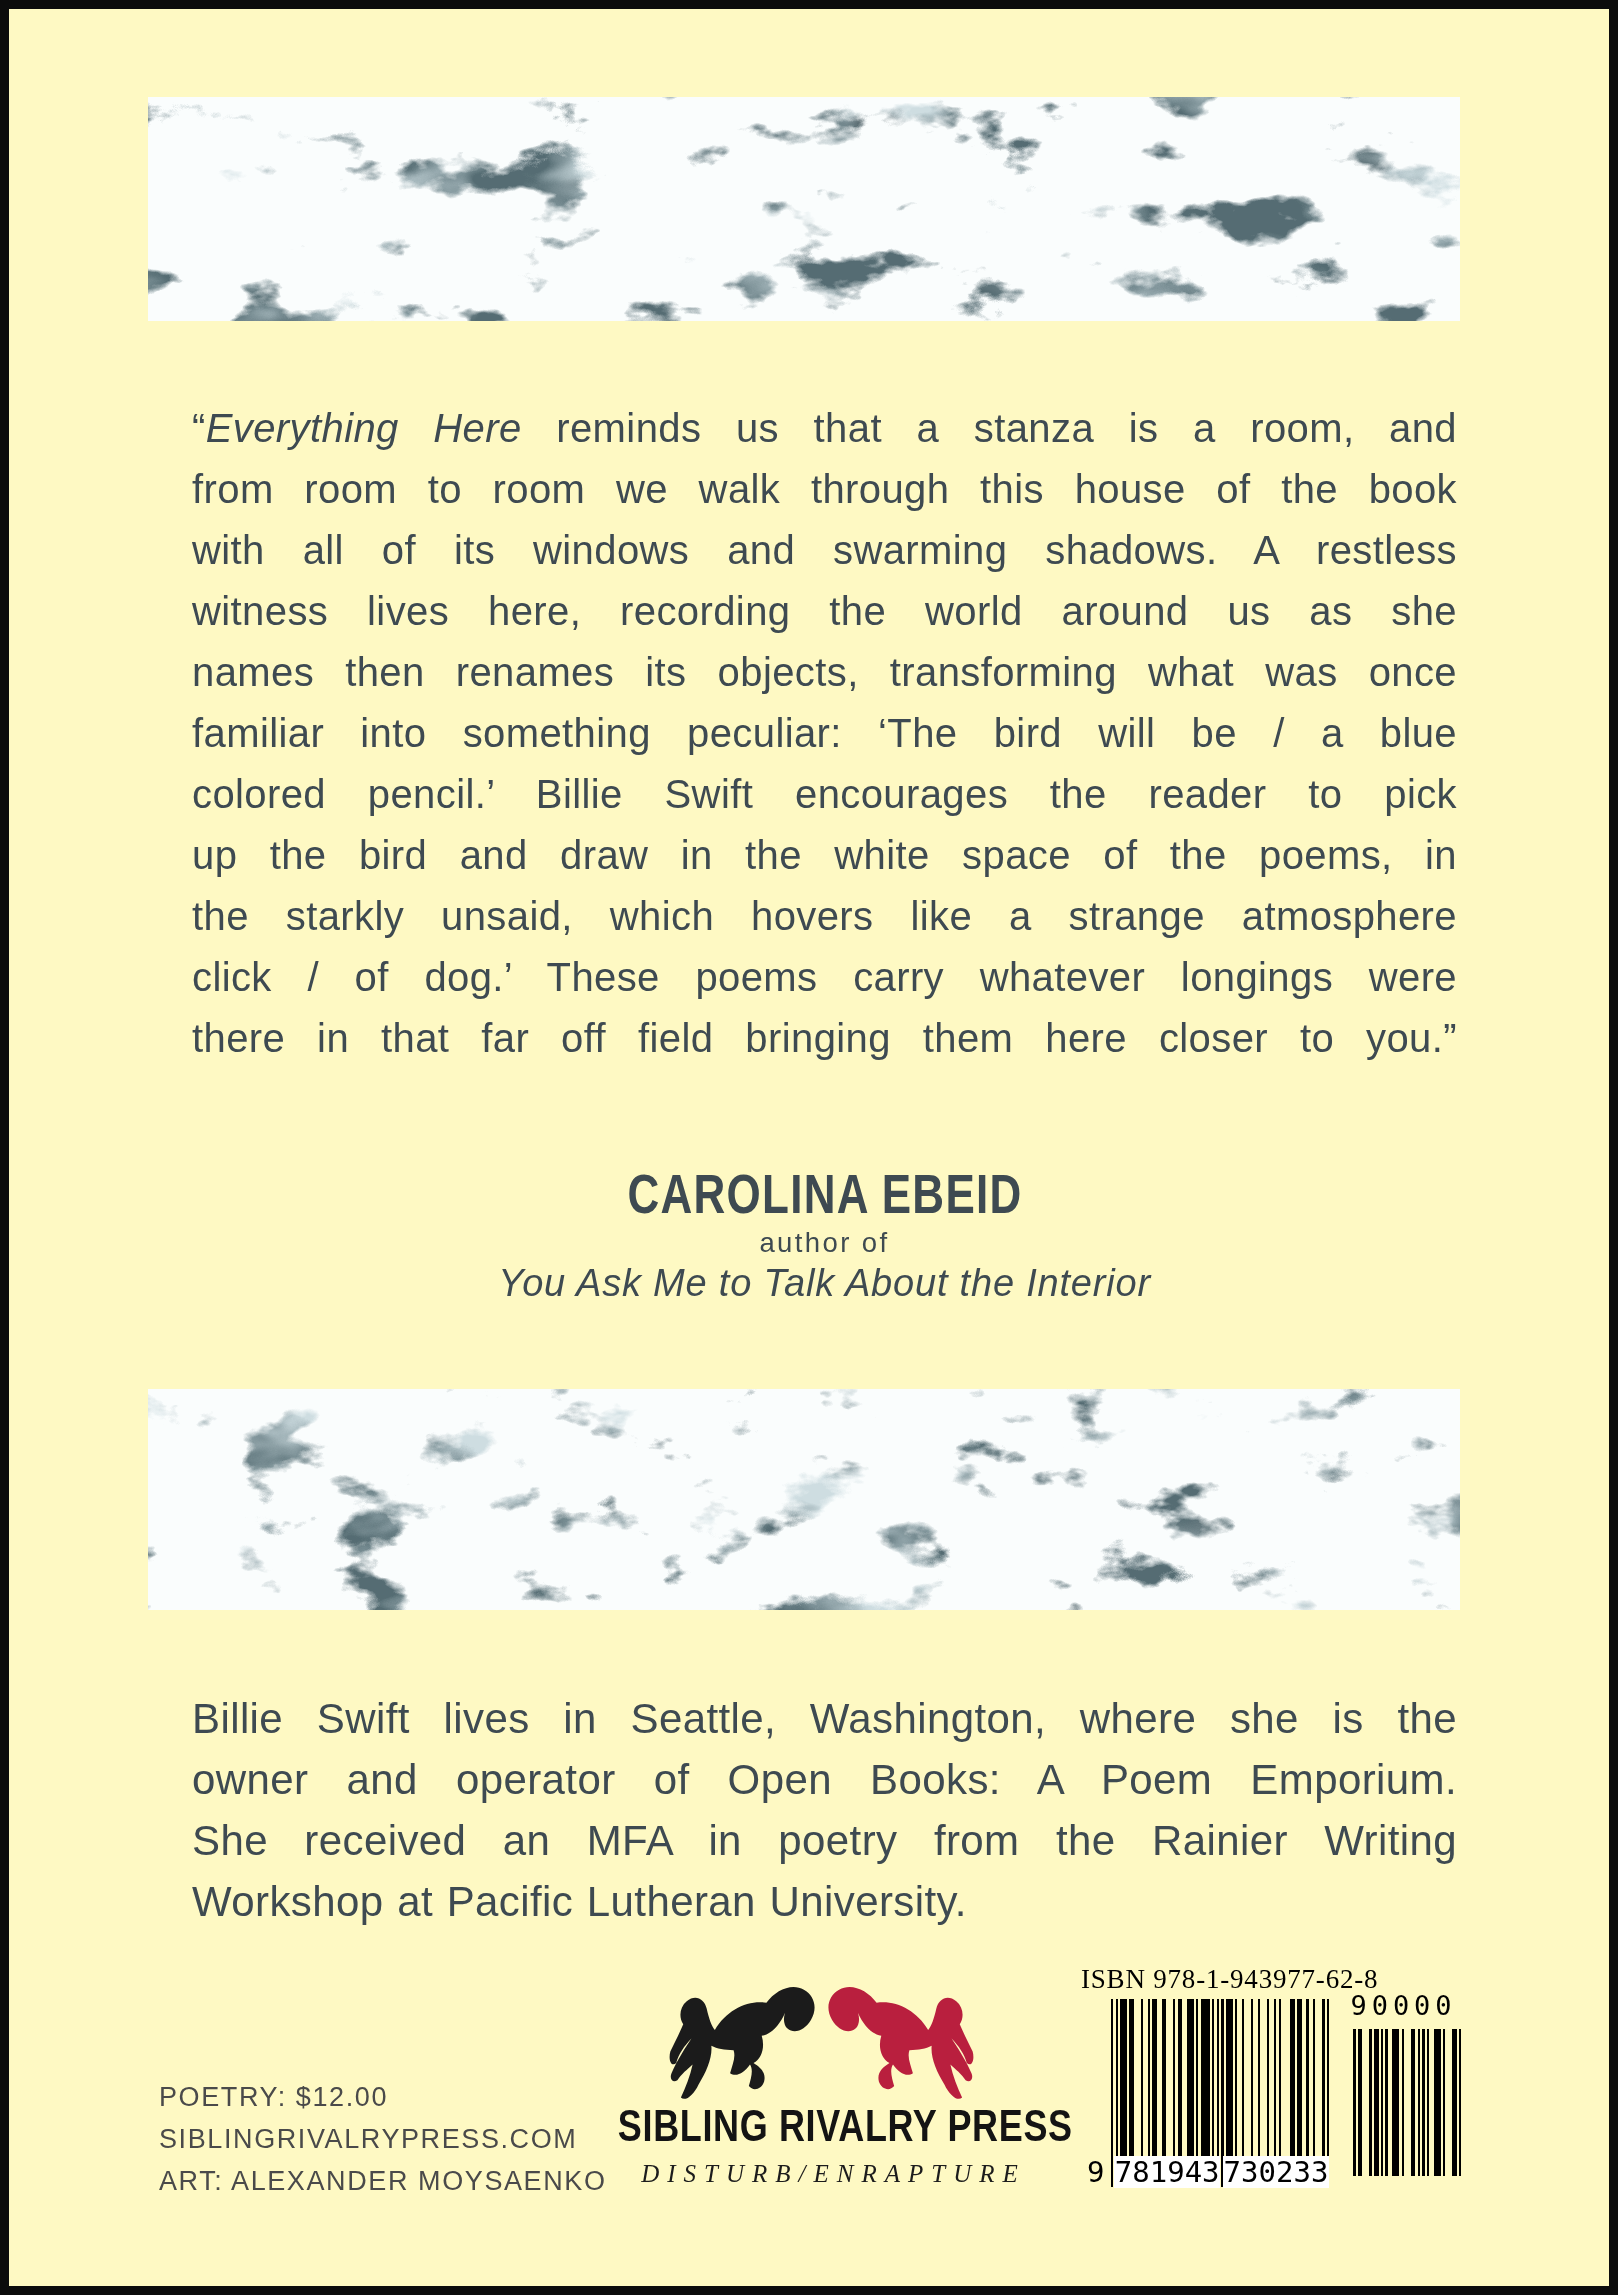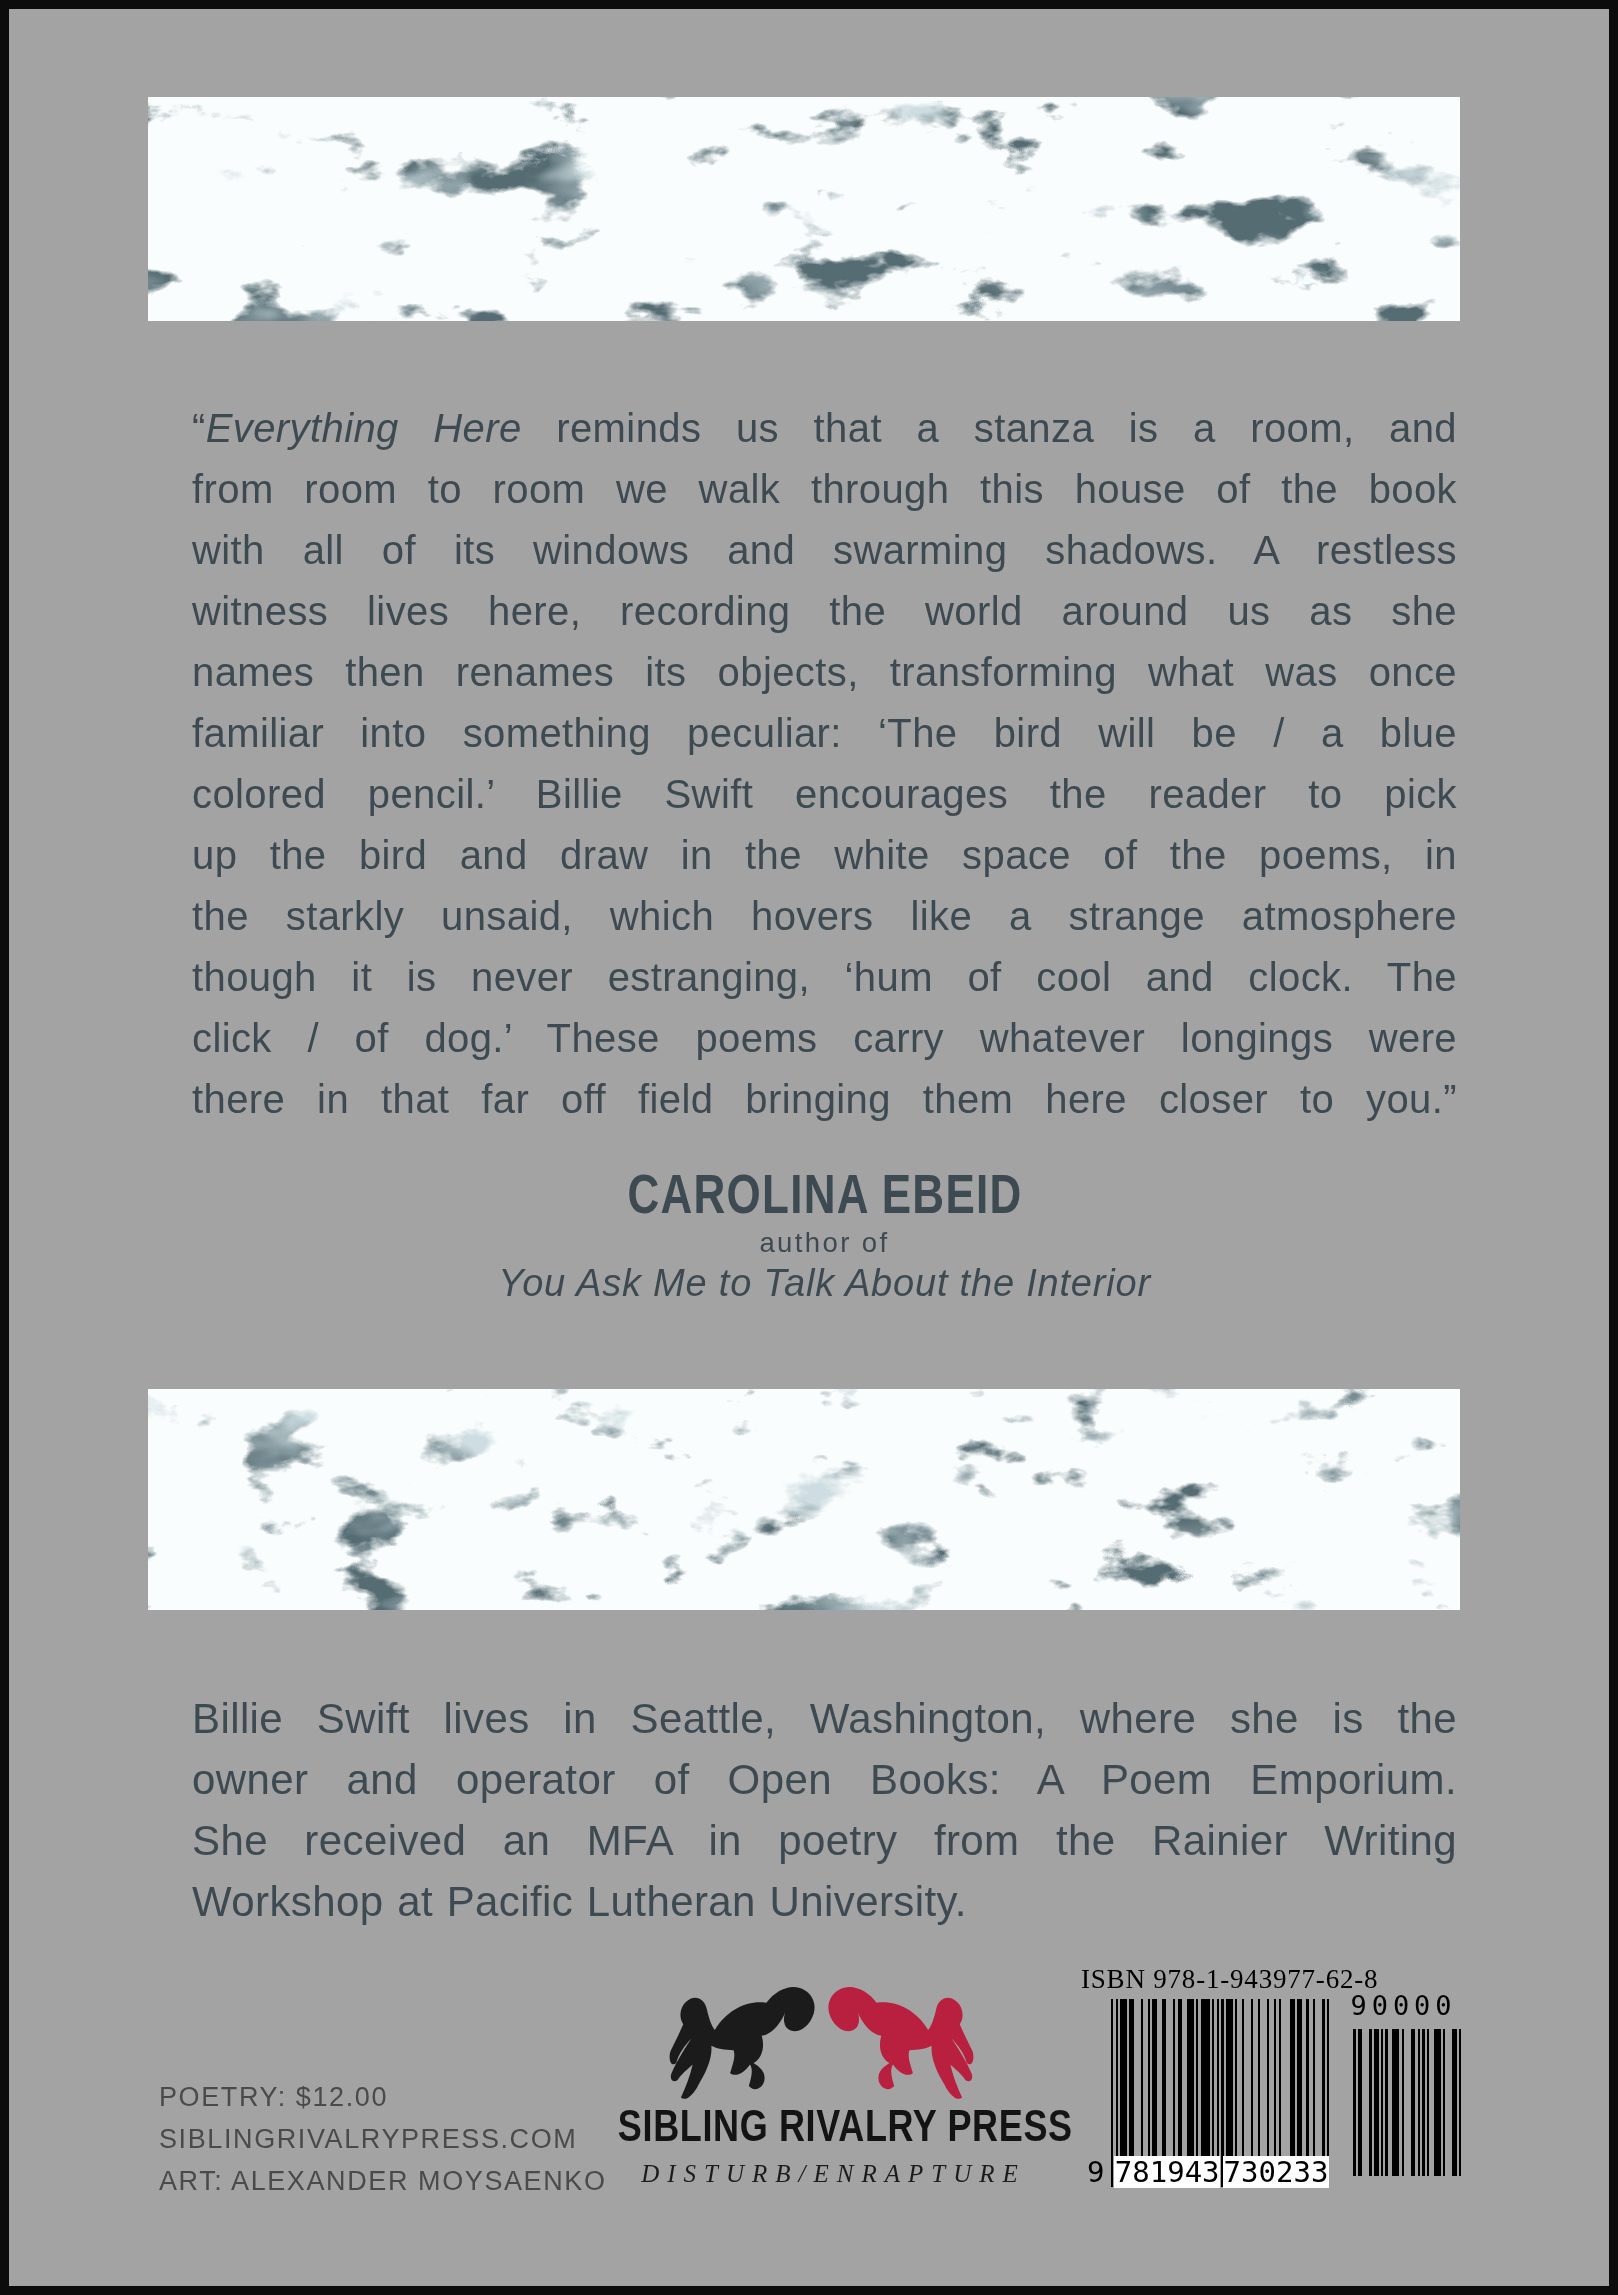"“Everything Here reminds us that" .page { background: #a3a3a3 -> #fef9c3 }
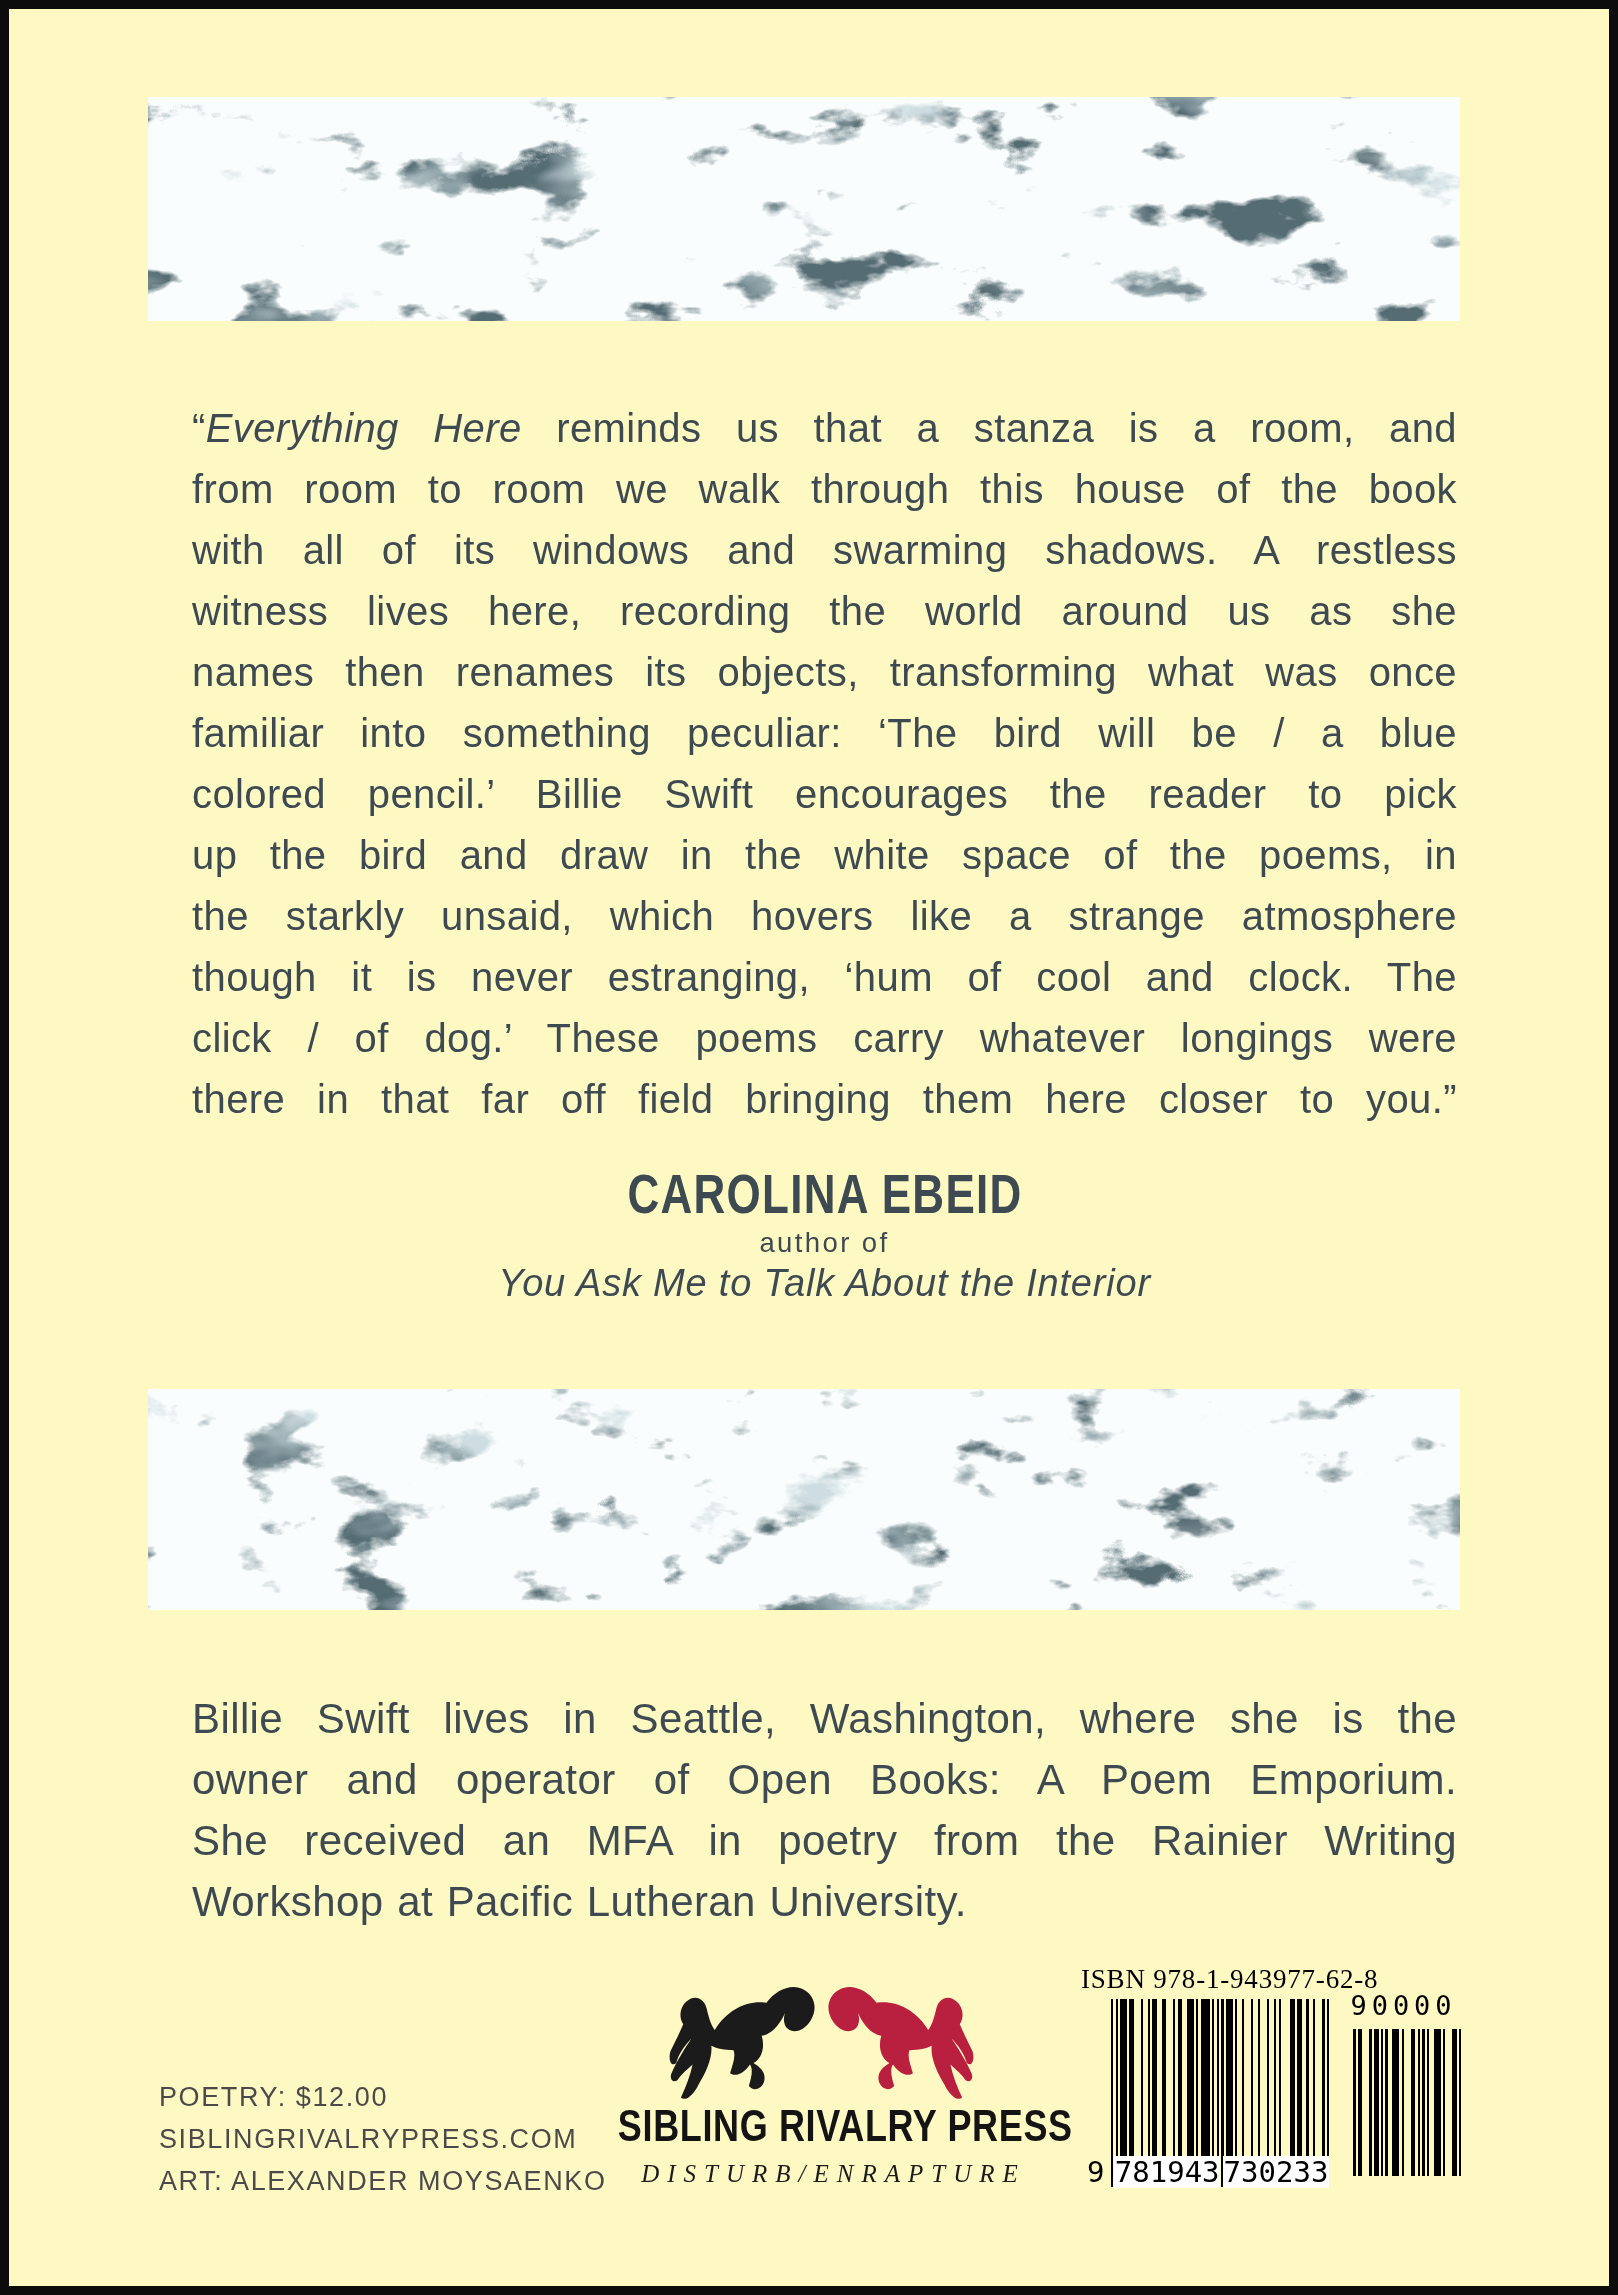"though it is never estranging," div.jline { html: <div>though it is never estranging, ‘hum of cool and clock. The</div> -> none }
